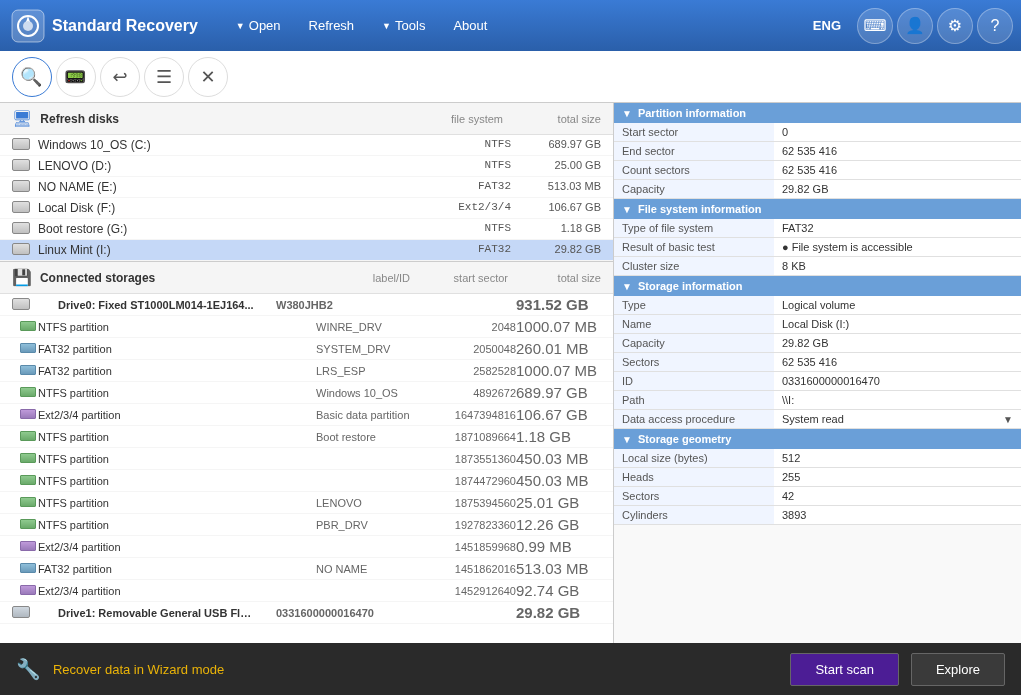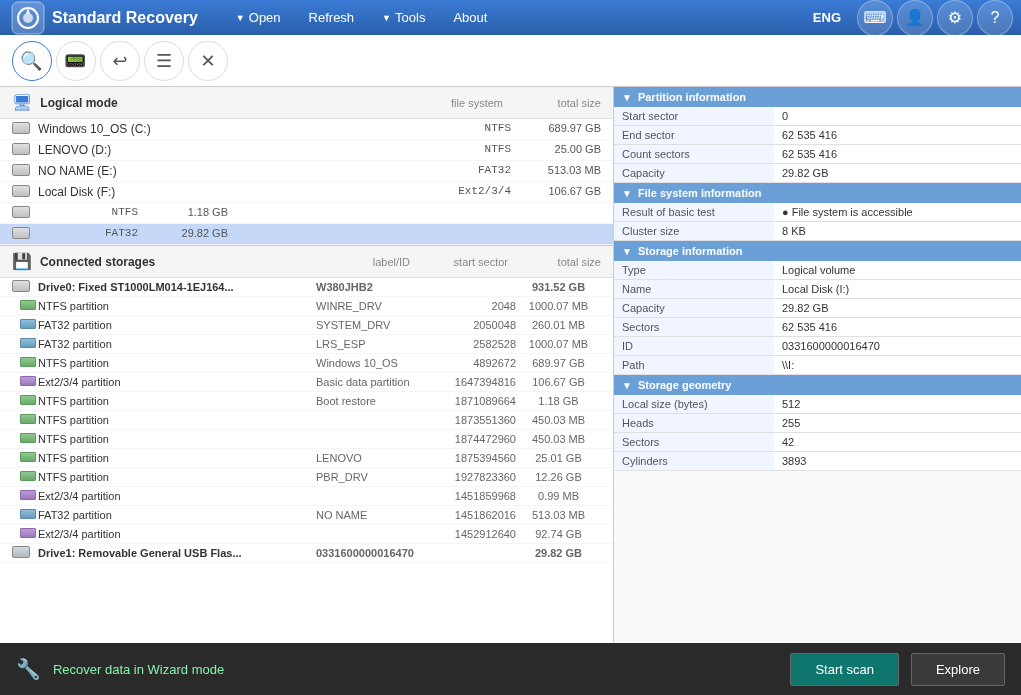"Standard Recovery" .header { height: 35px -> 51px }
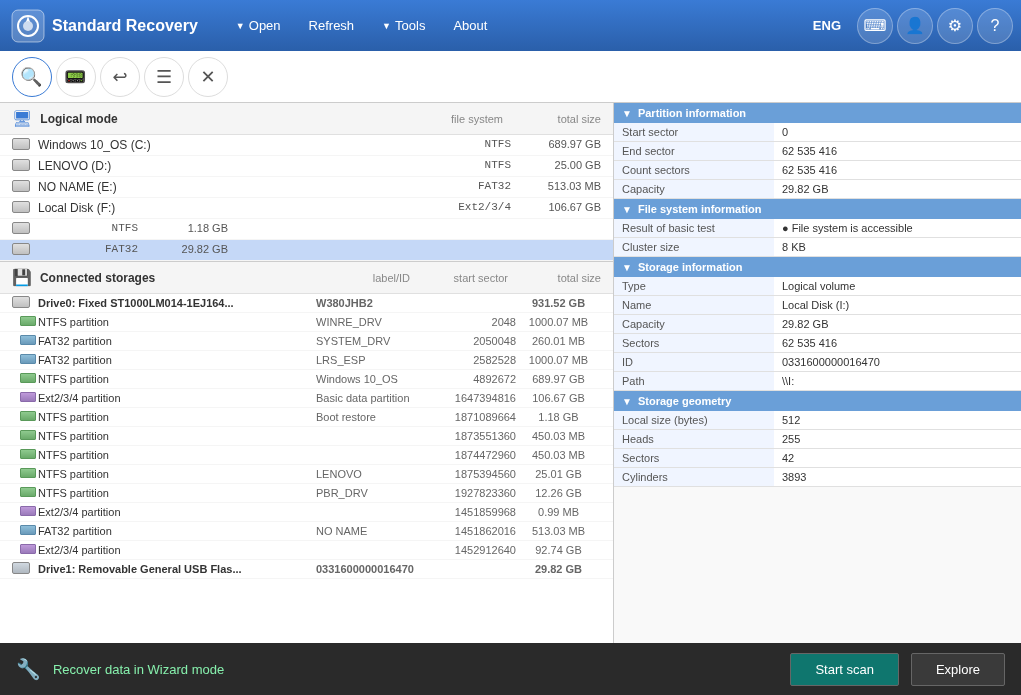"Logical mode" span.section-title { text: Logical mode -> Refresh disks }
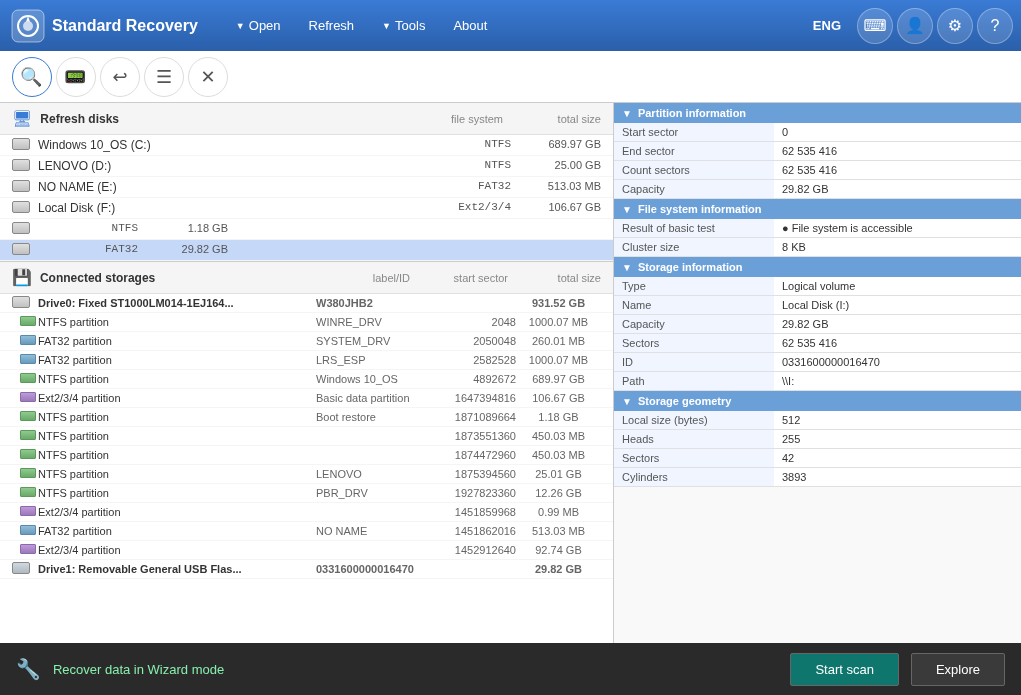"Boot restore (G:)" span.disk-name { html: none -> <span>Boot restore (G:)</span> }
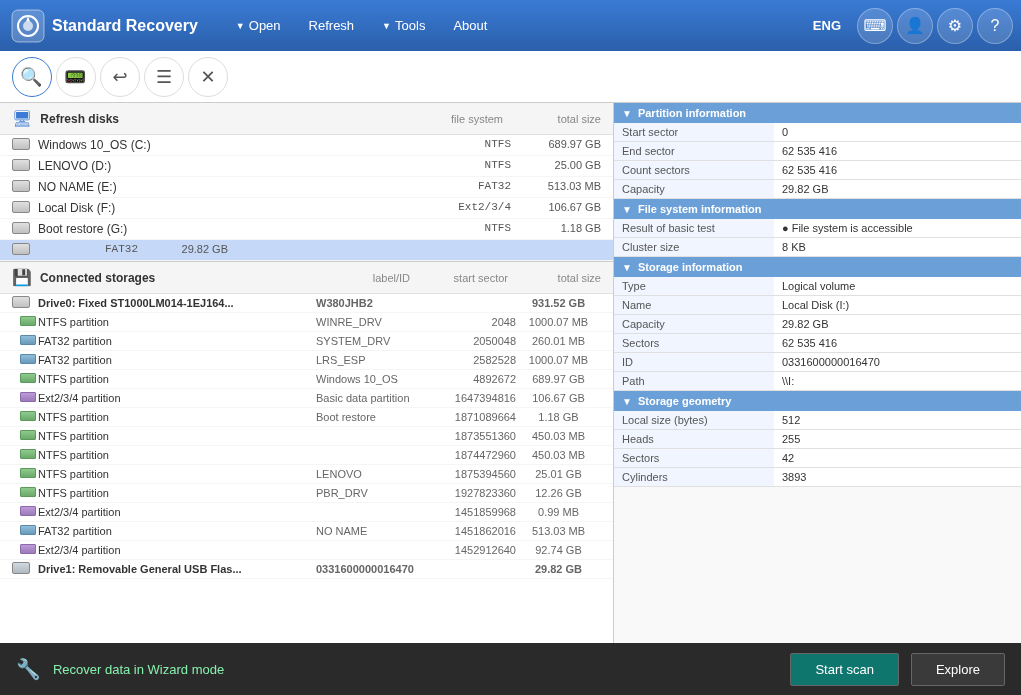"Type of file system" tr { html: none -> <tr> <td>Type of file system</td> <td>FAT32</td> </tr> }
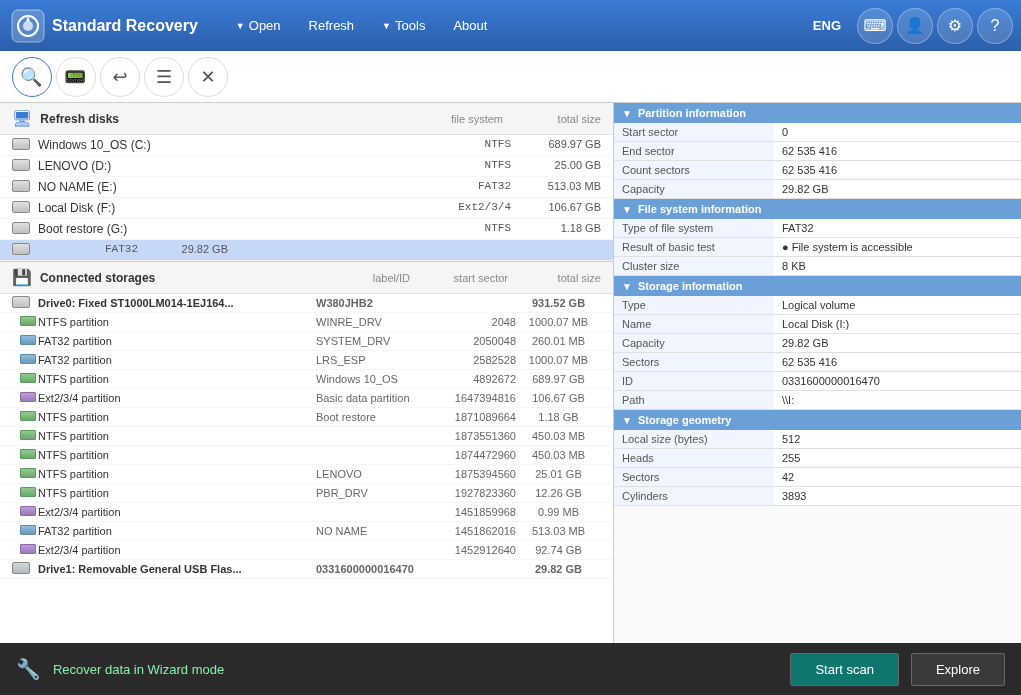"Linux Mint (I:)" span.disk-name { html: none -> <span>Linux Mint (I:)</span> }
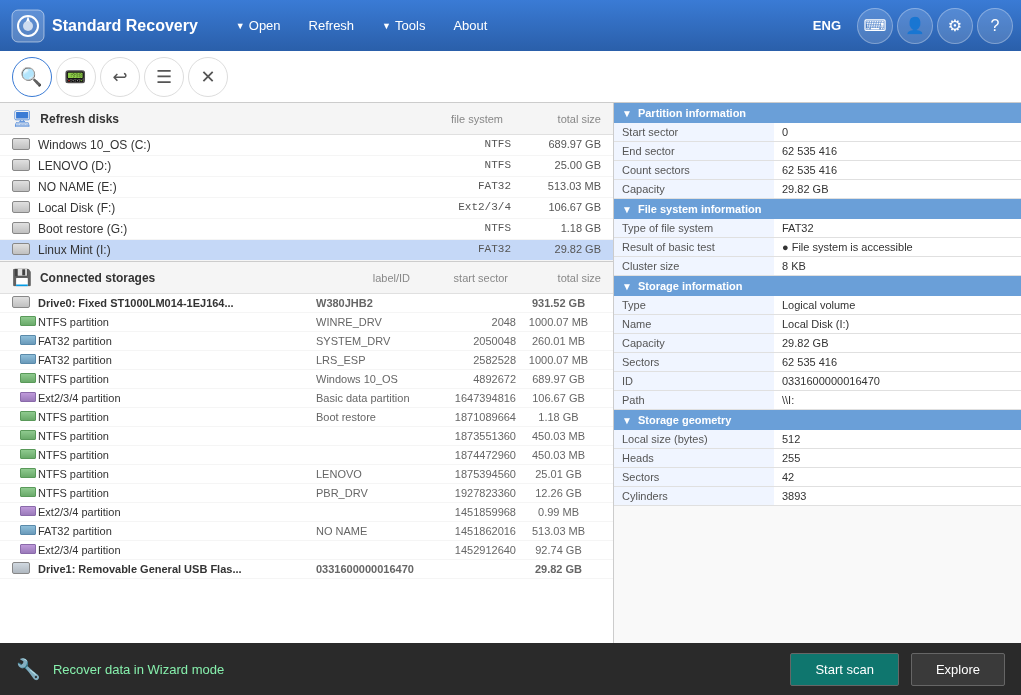"Drive0: Fixed ST1000LM014-1EJ164..." .storage-item.drive { gap: none -> 20px }
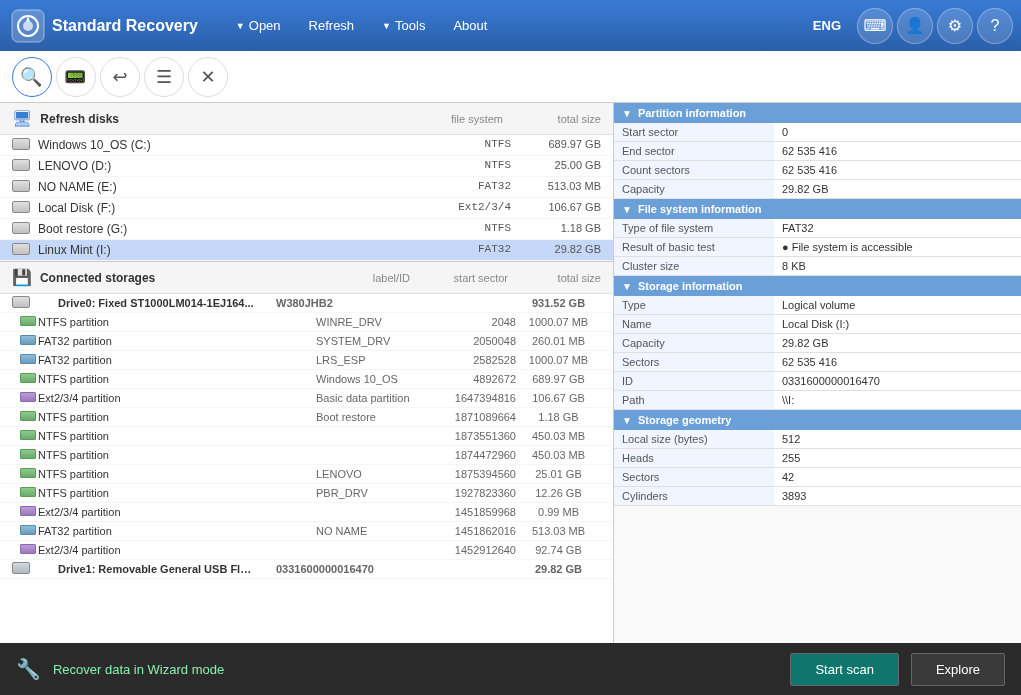"931.52 GB" .storage-item .s-size { font-size: 11px -> 15px; text-align: center -> left }
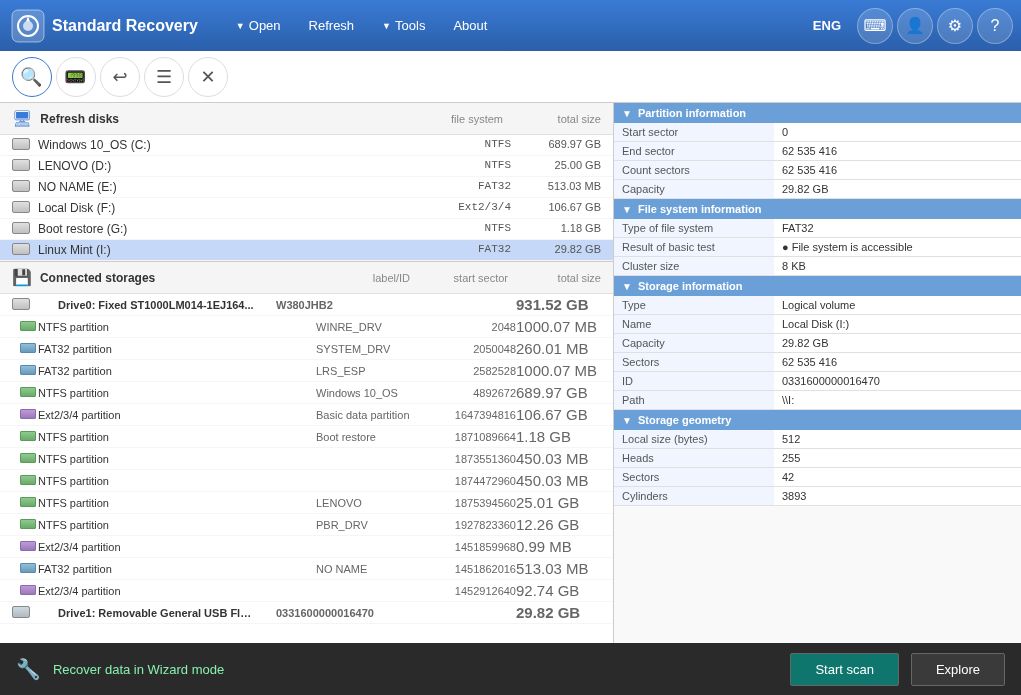"Data access procedure" tr { html: none -> <tr> <td>Data access procedure</td> <td> <span>System read</span> <span>▼</span> </td> </tr> }
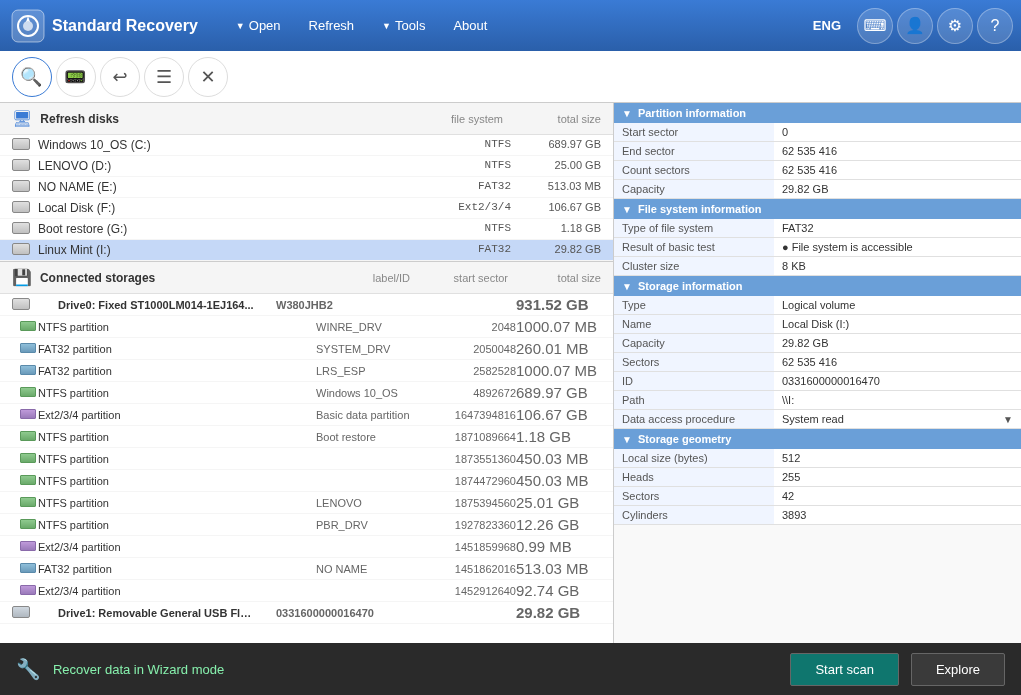"Recover data in Wizard mode" .footer-text { color: #86efac -> #eab308 }
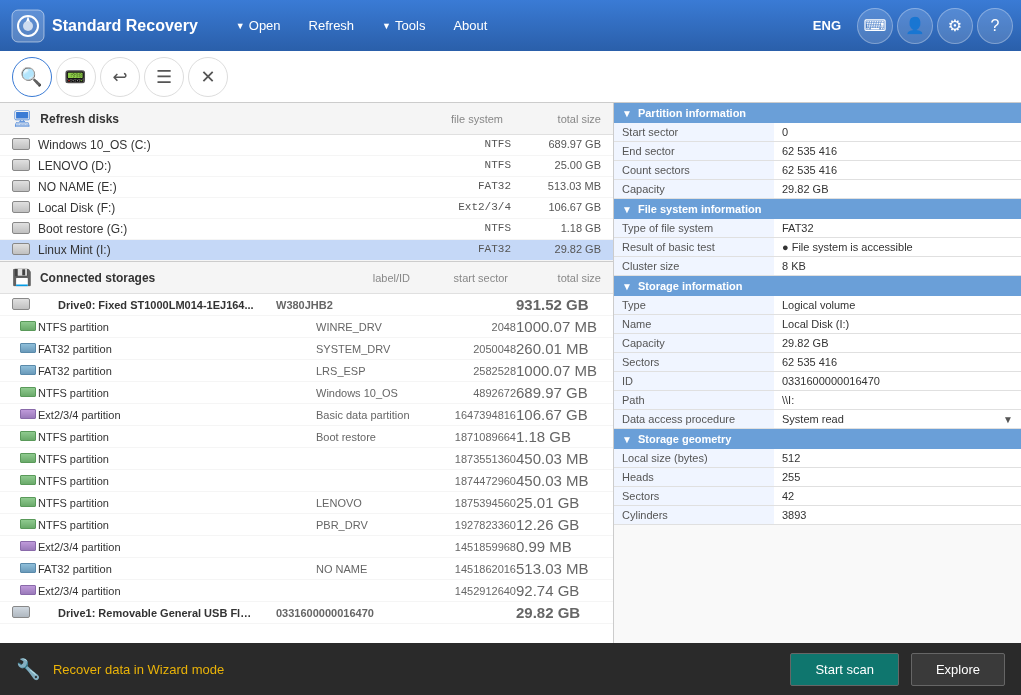"Start scan" .footer-btn.primary { background: #0f766e -> #4c1d95 }
